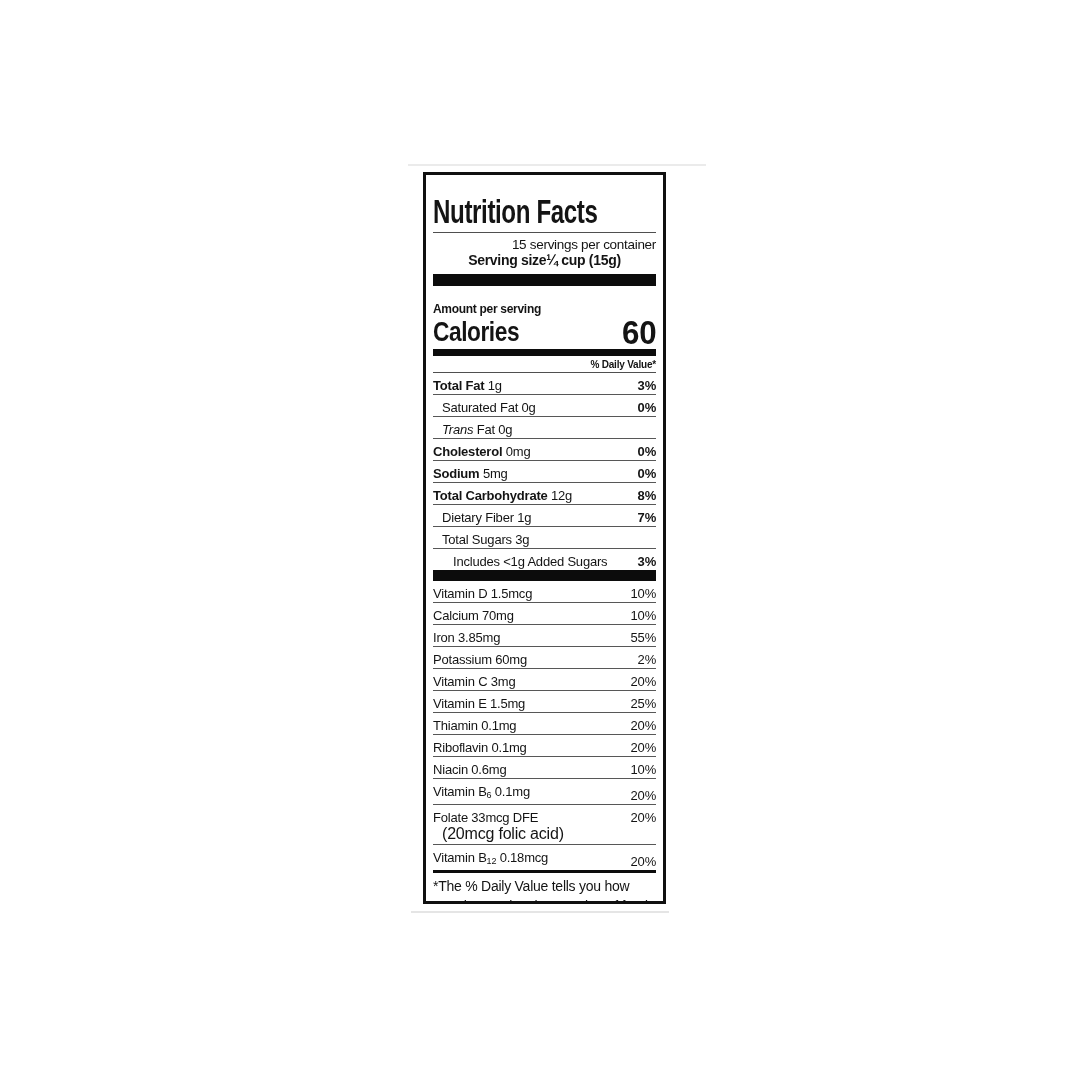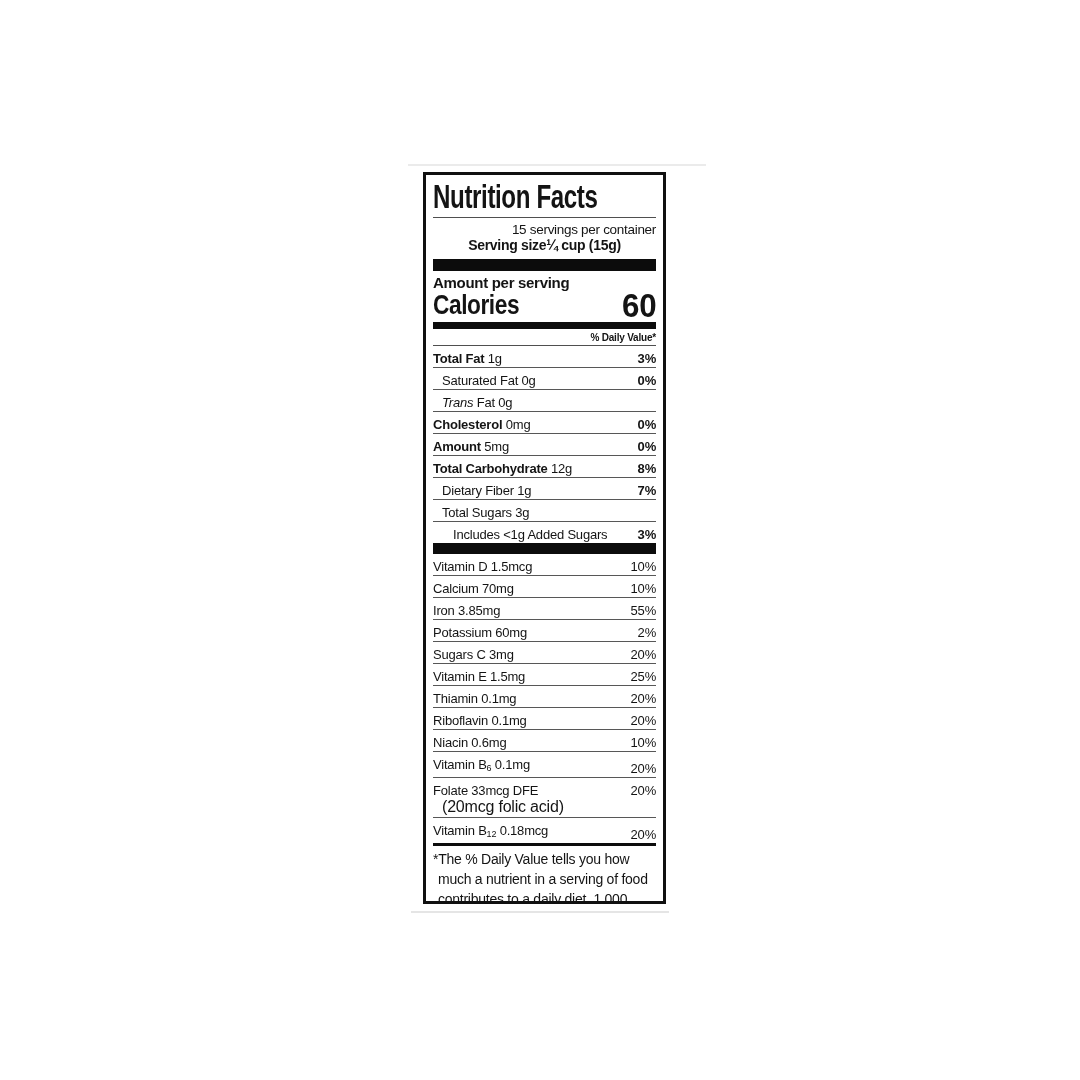"Nutrition Facts" .nf { padding: 2px 7px 6px -> 17px 7px 6px }
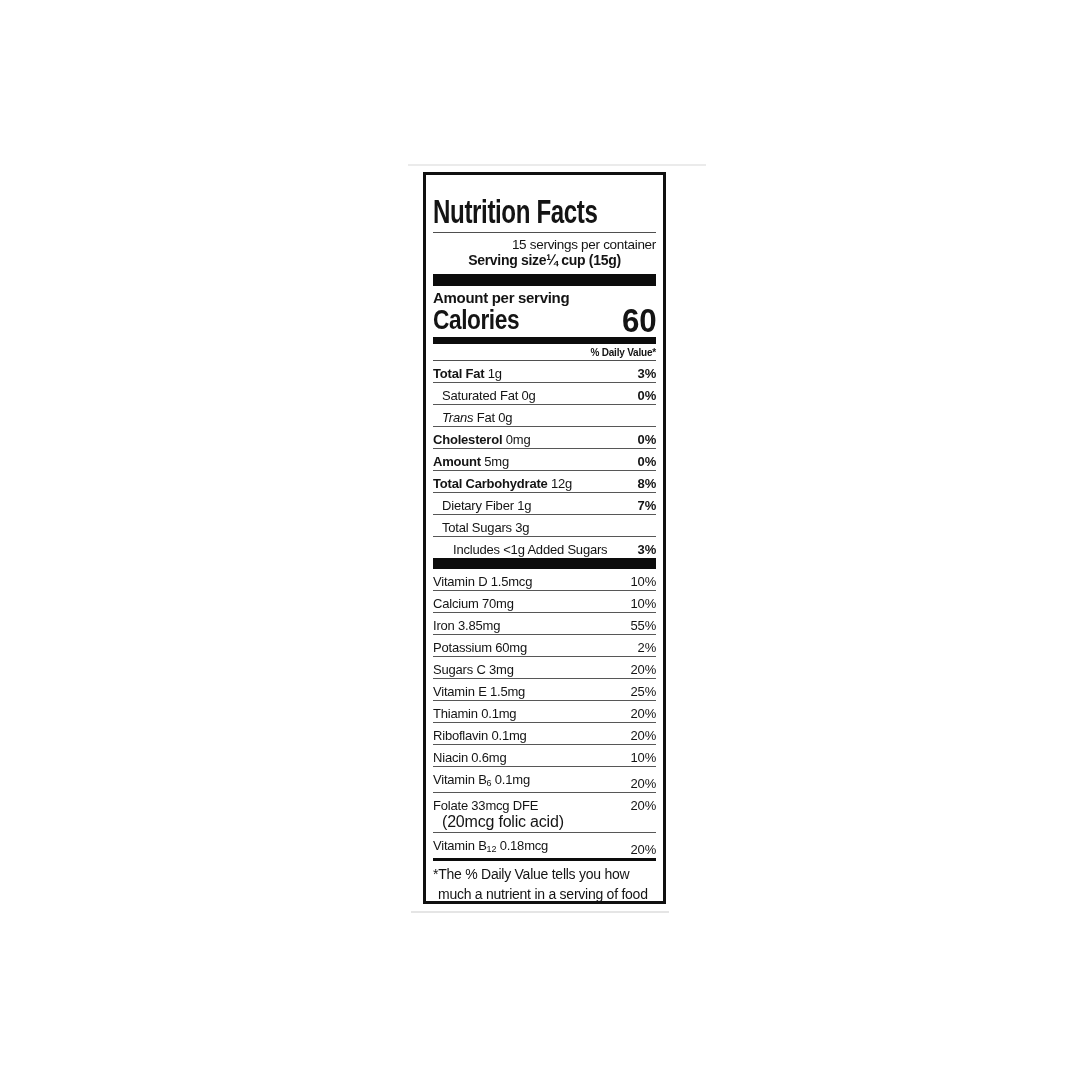"Amount per serving" .aps { font-size: 15px -> 12px; margin-top: 6px -> 18px }
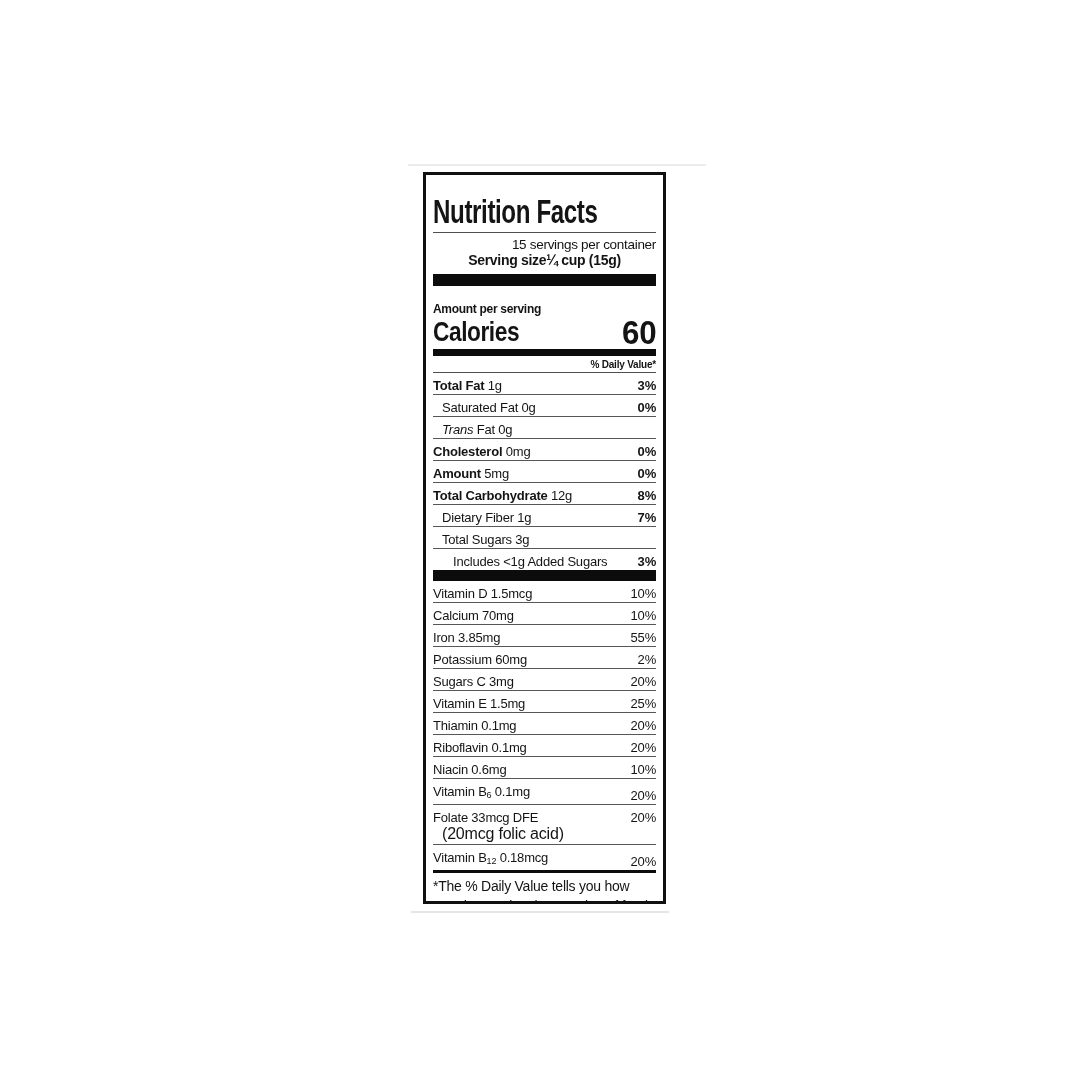"Amount" span.b { text: Amount -> Sodium }
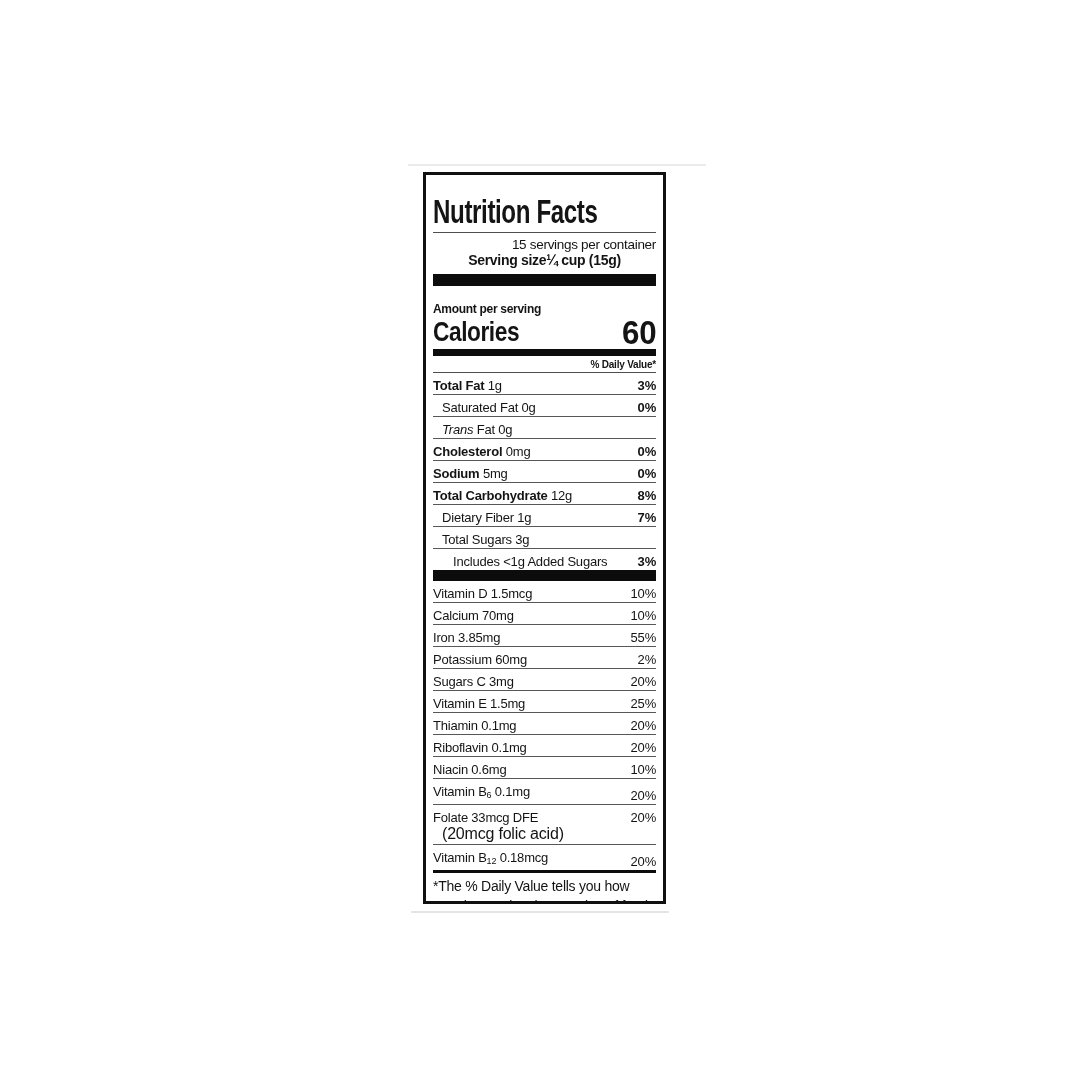"Sugars C 3mg" span { text: Sugars -> Vitamin }
